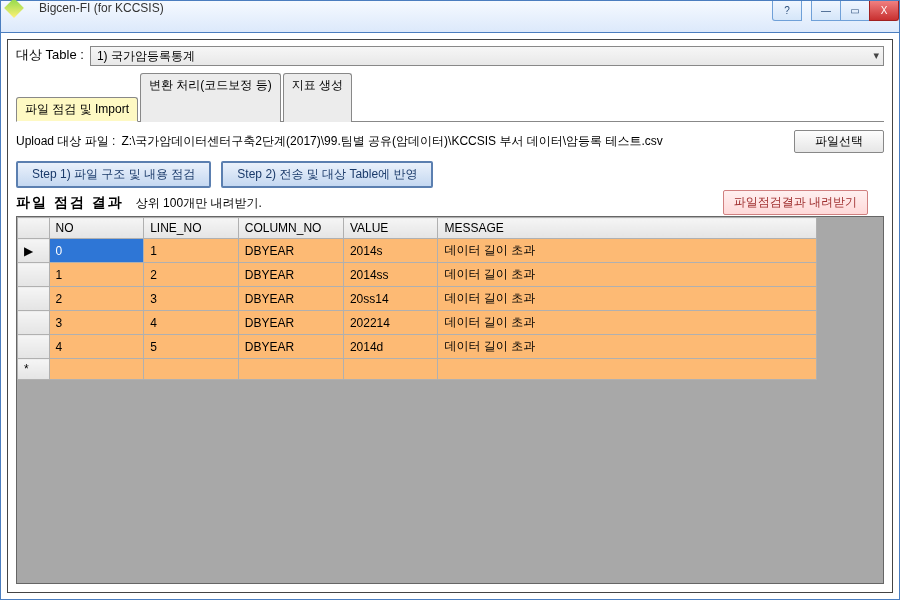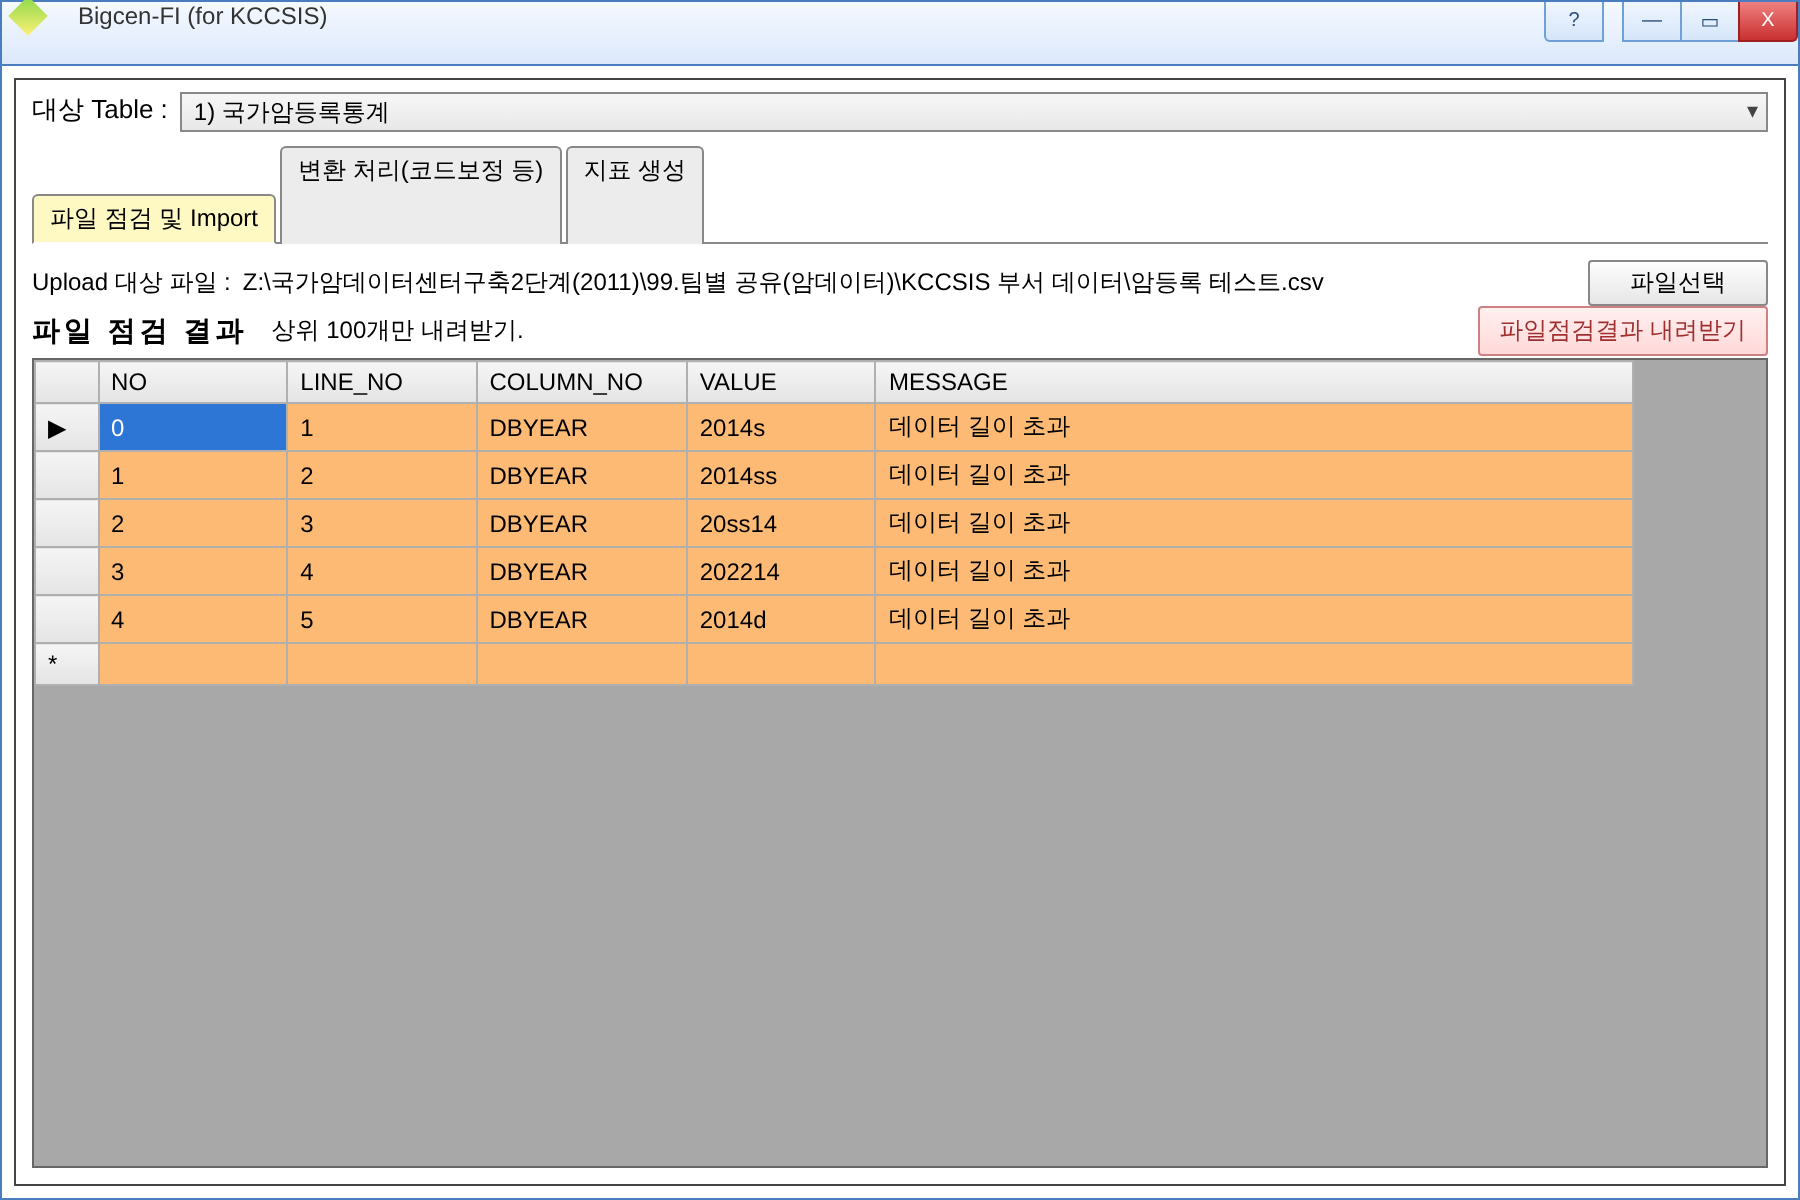"Z:\국가암데이터센터구축2단계(2011)\99.팀별" span.upload-path { text: 2011 -> 2017 }
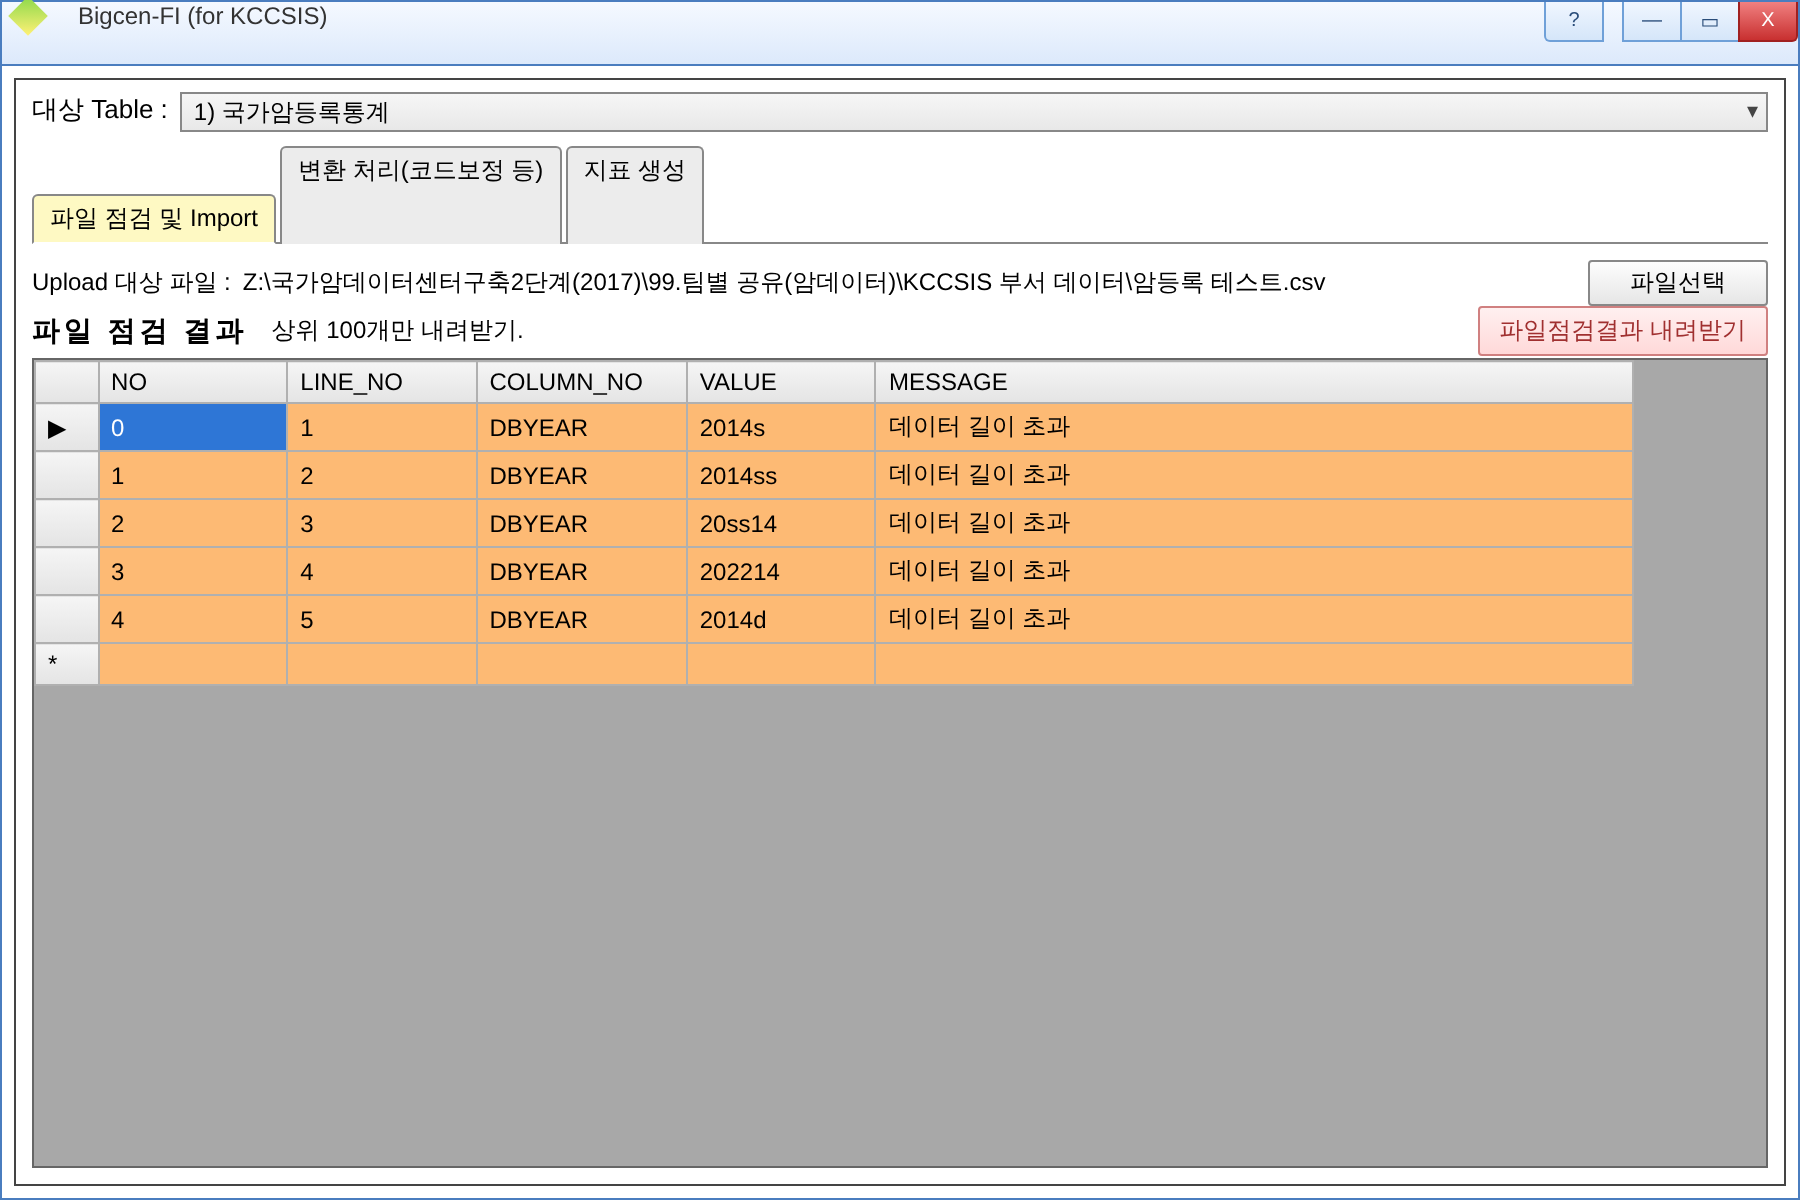"Step 1) 파일 구조 및" div.step-row { html: none -> <div> <div>Step 1) 파일 구조 및 내용 점검</div> <div>Step 2) 전송 및 대상 Table에 반영</div> </div> }
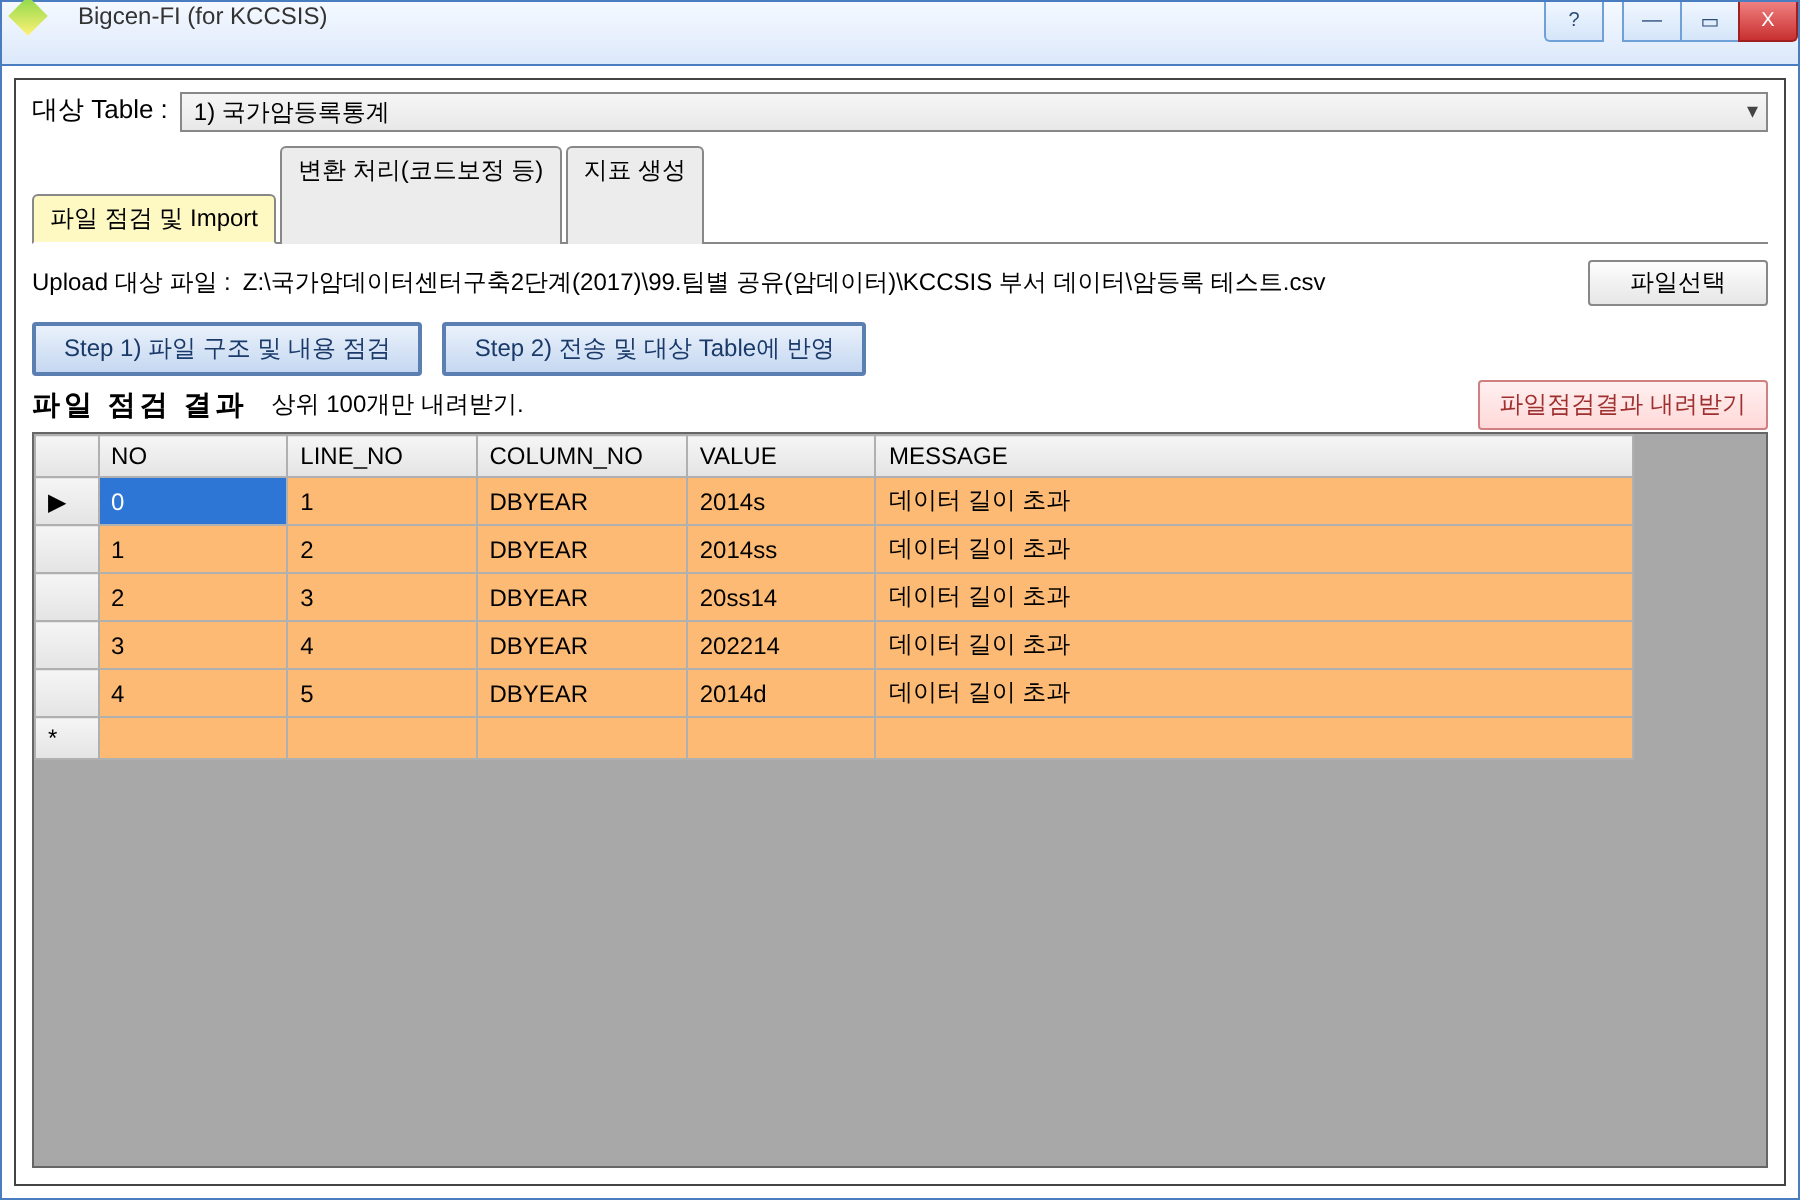"파일 점검 결과" .result-header { align-items: flex-start -> center }
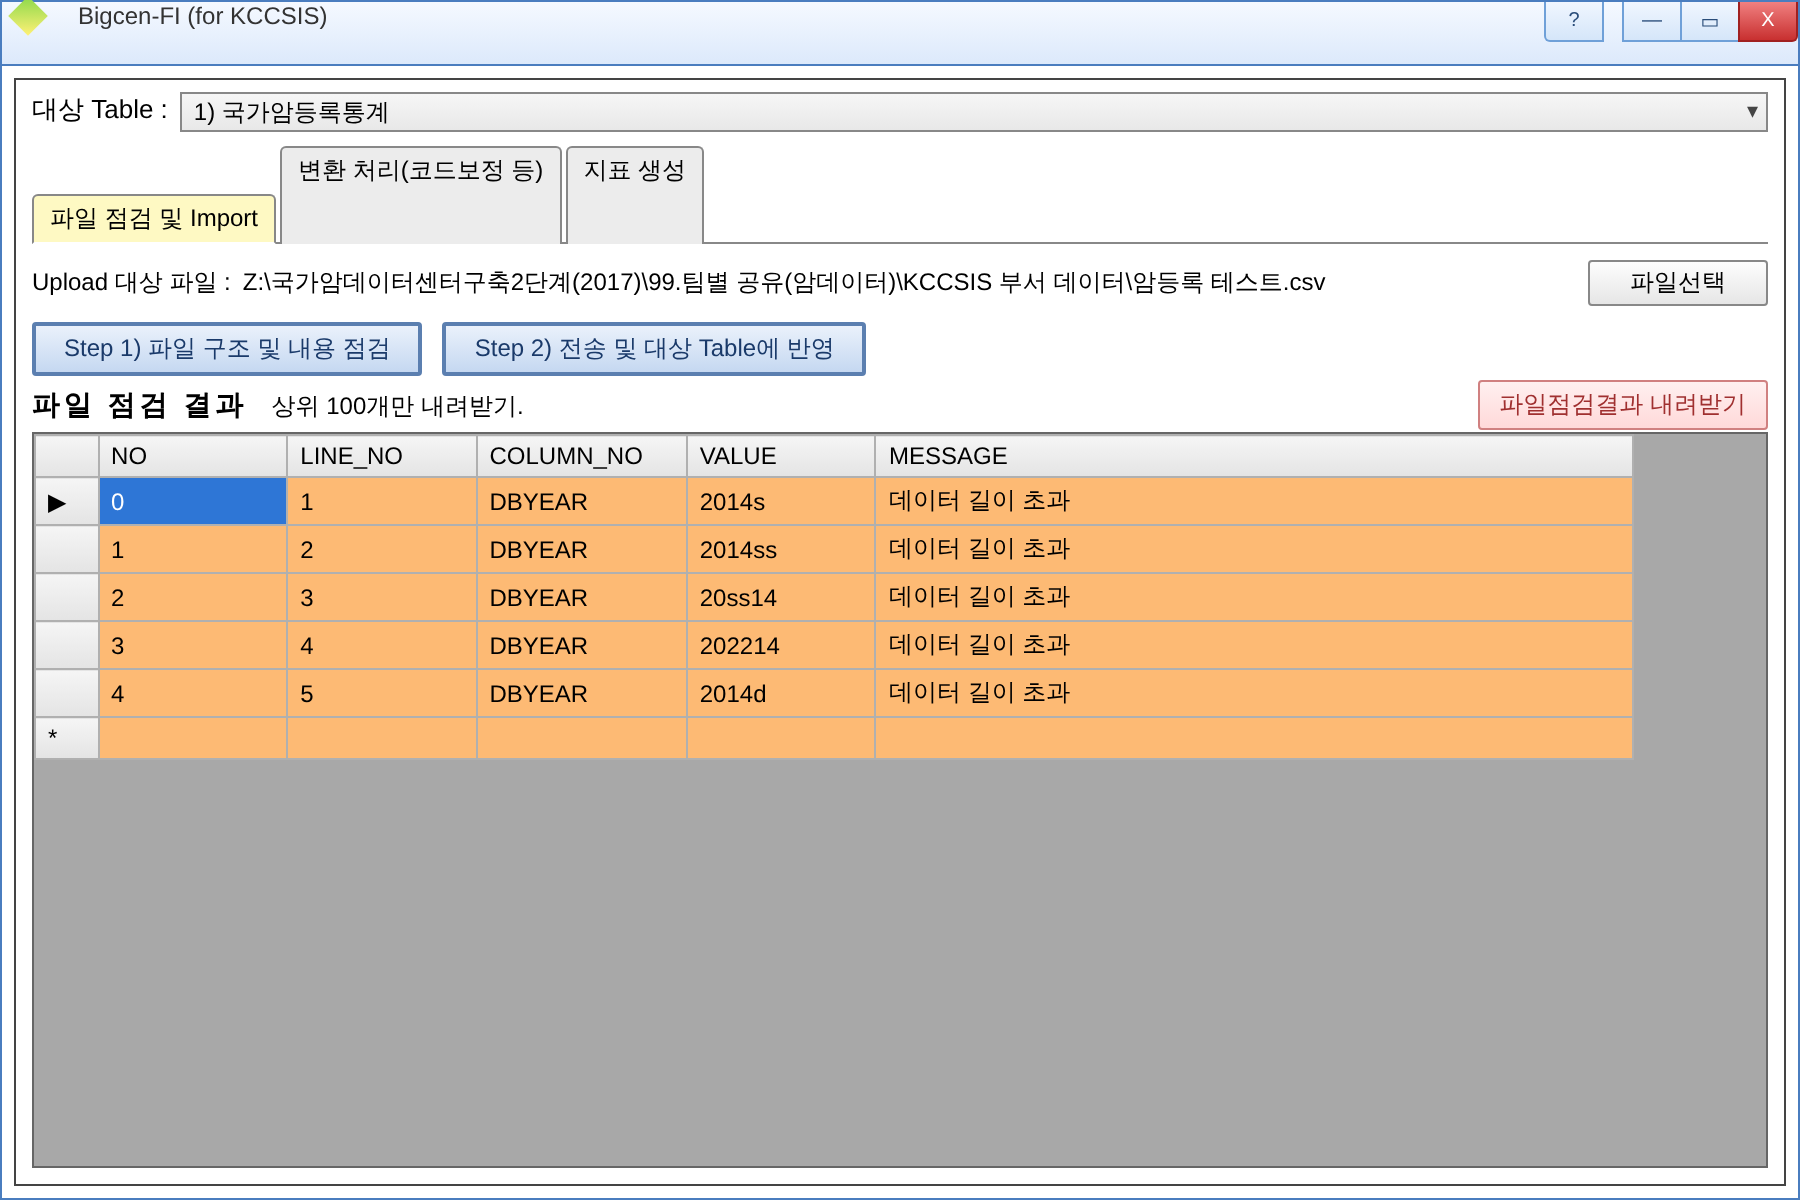"파일점검결과 내려받기" .download-btn { right: 8px -> 24px }
